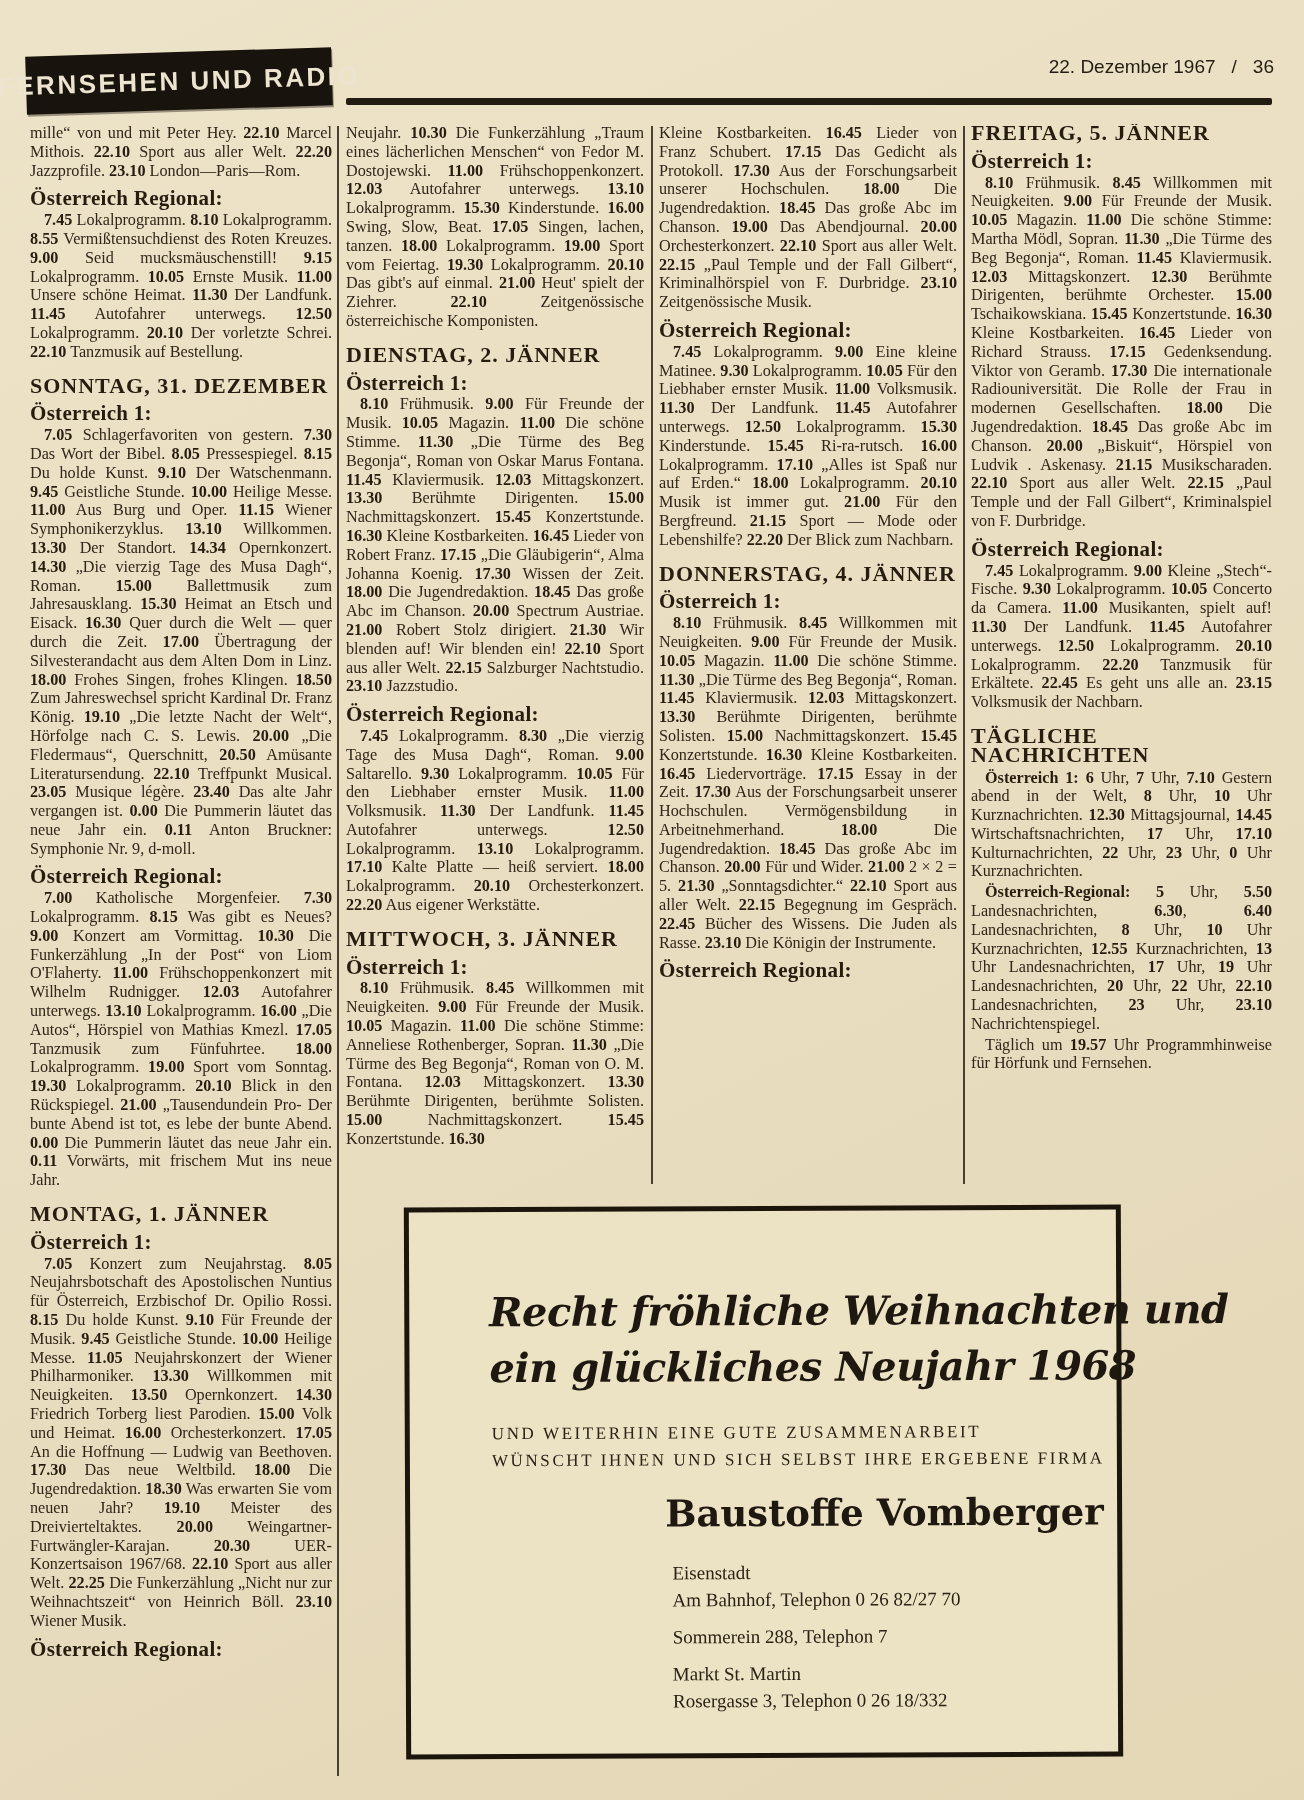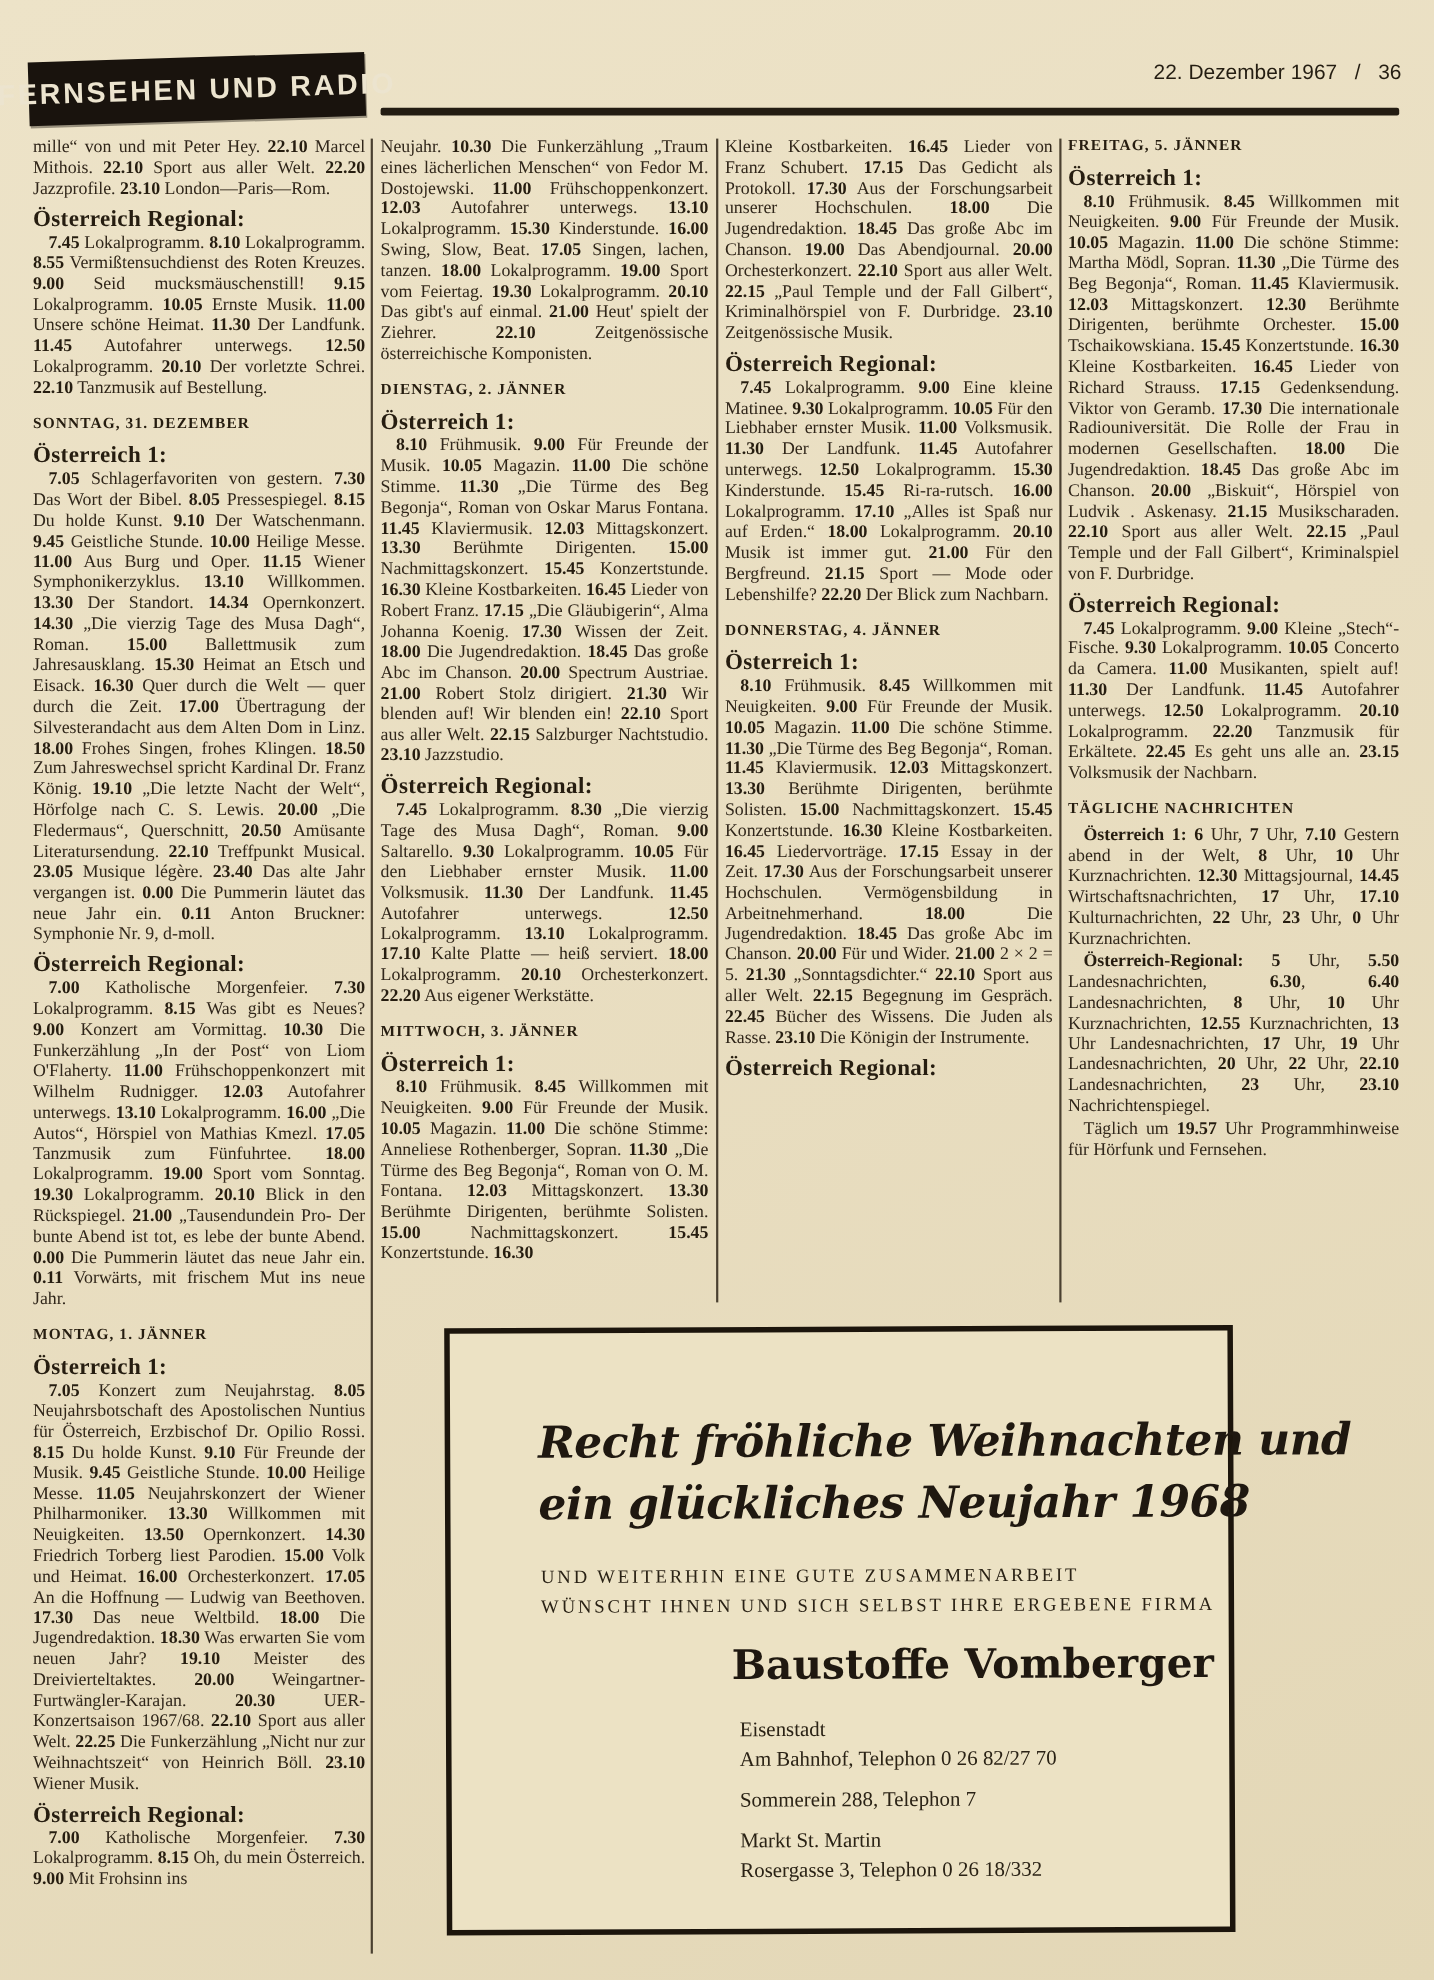"FREITAG, 5. JÄNNER" h2.dayhead { font-size: 14px -> 22px }
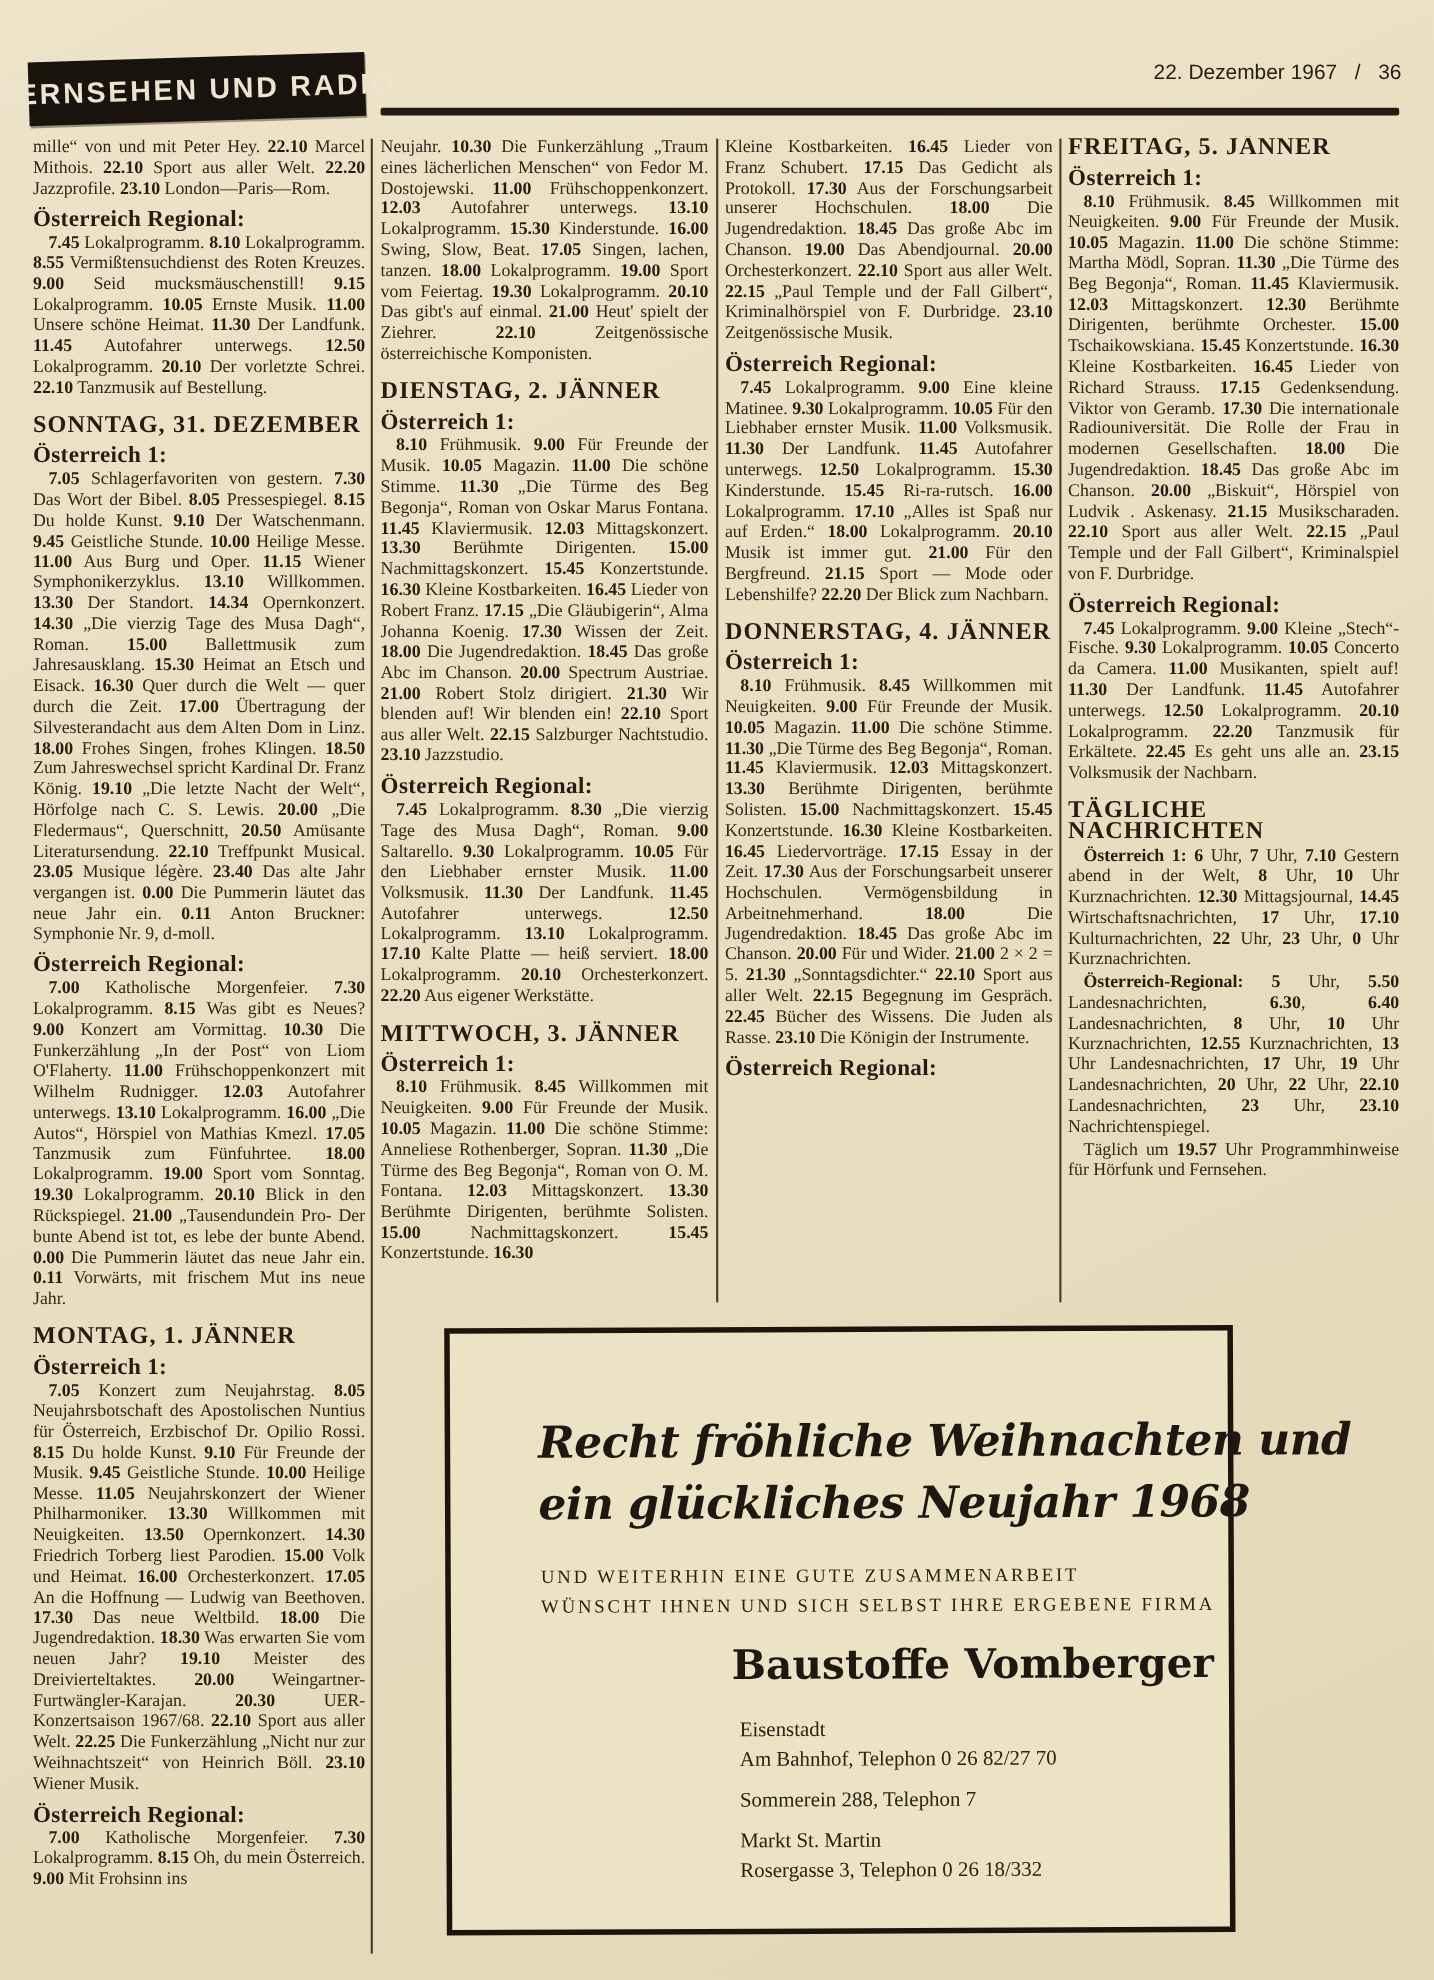"7.00 Katholische Morgenfeier. 7.30 Lokalprogramm. 8.15 Oh, du" p.prog { html: <p><b>7.00</b> Katholische Morgenfeier. <b>7.30</b> Lokalprogramm. <b>8.15</b> Oh, du mein Österreich. <b>9.00</b> Mit Frohsinn ins</p> -> none }
